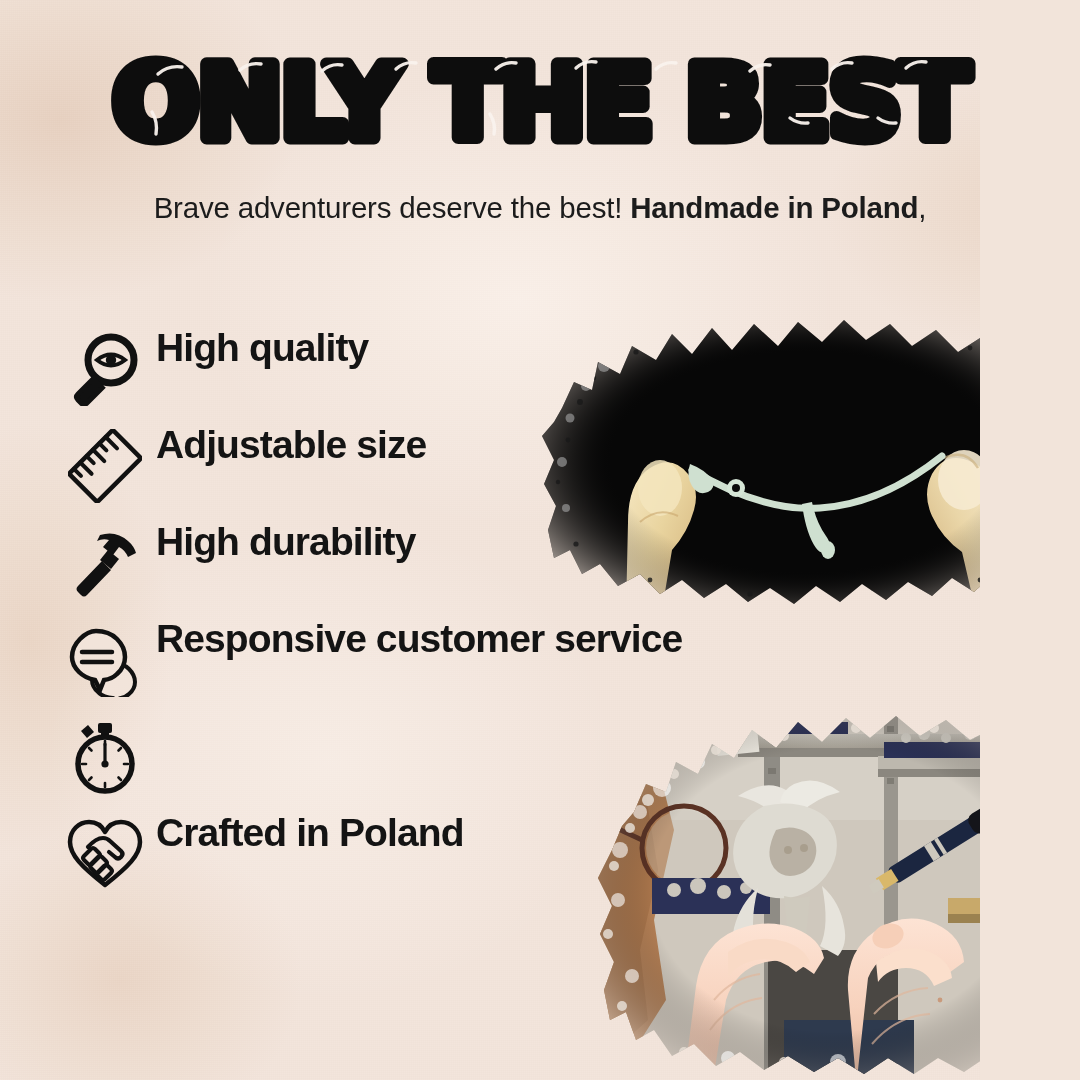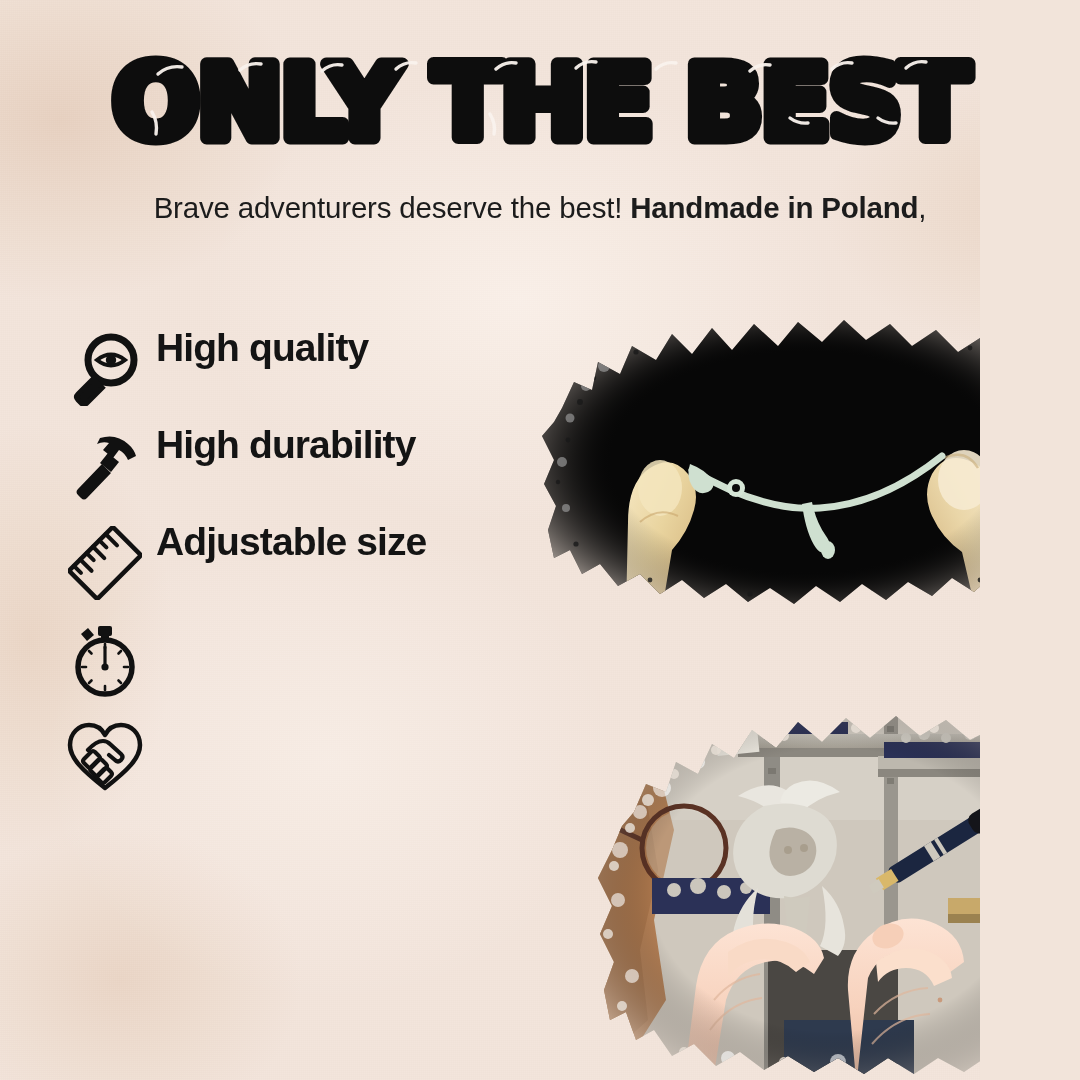"High durability" div.feature-row { order: before "Adjustable size" -> after "Adjustable size" }
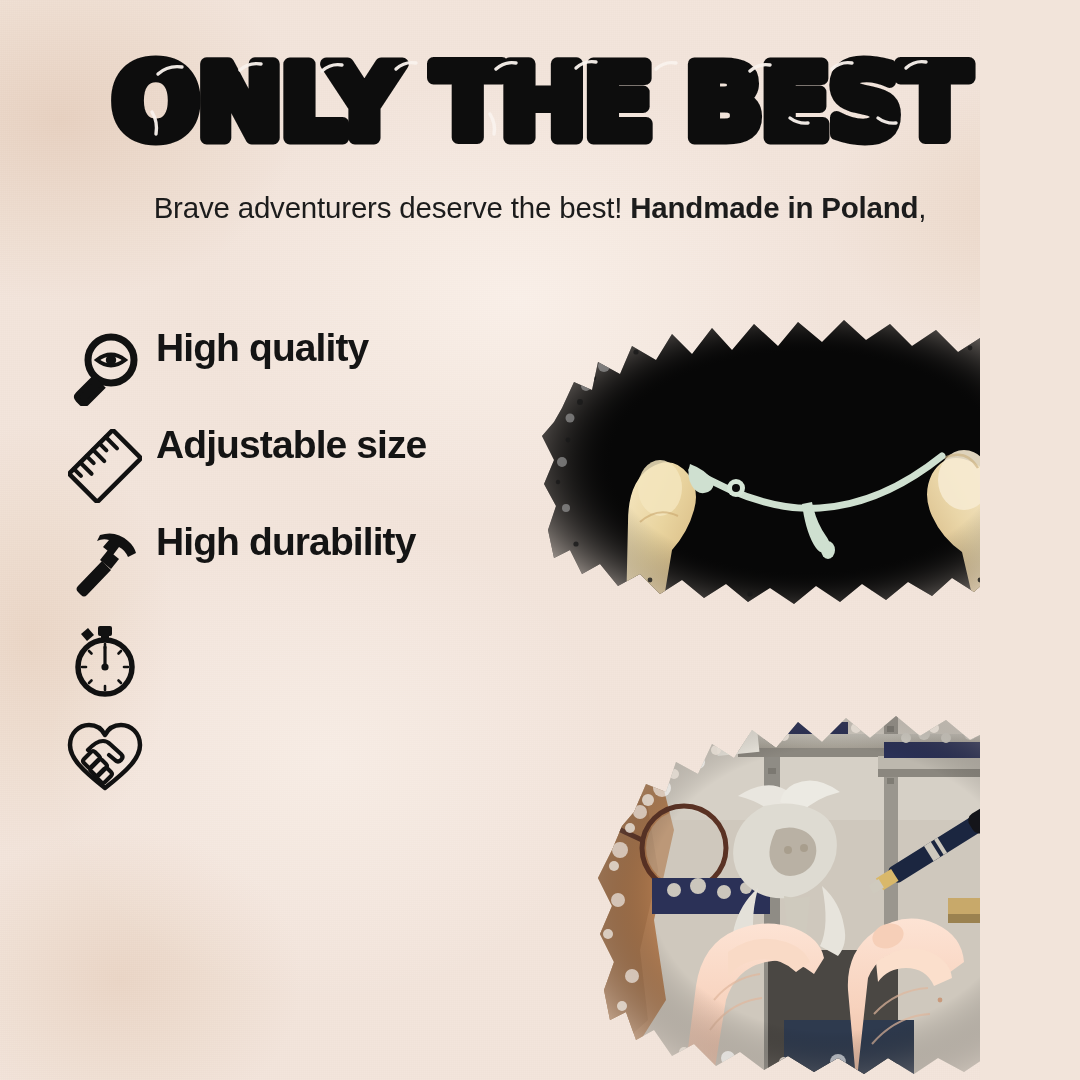"Responsive customer service" div.feature-row { html: none -> <div> <div> <svg> <path></path> <path></path> <g> <line></line> <line></line> </g> </svg> </div> <div>Responsive customer service</div> </div> }
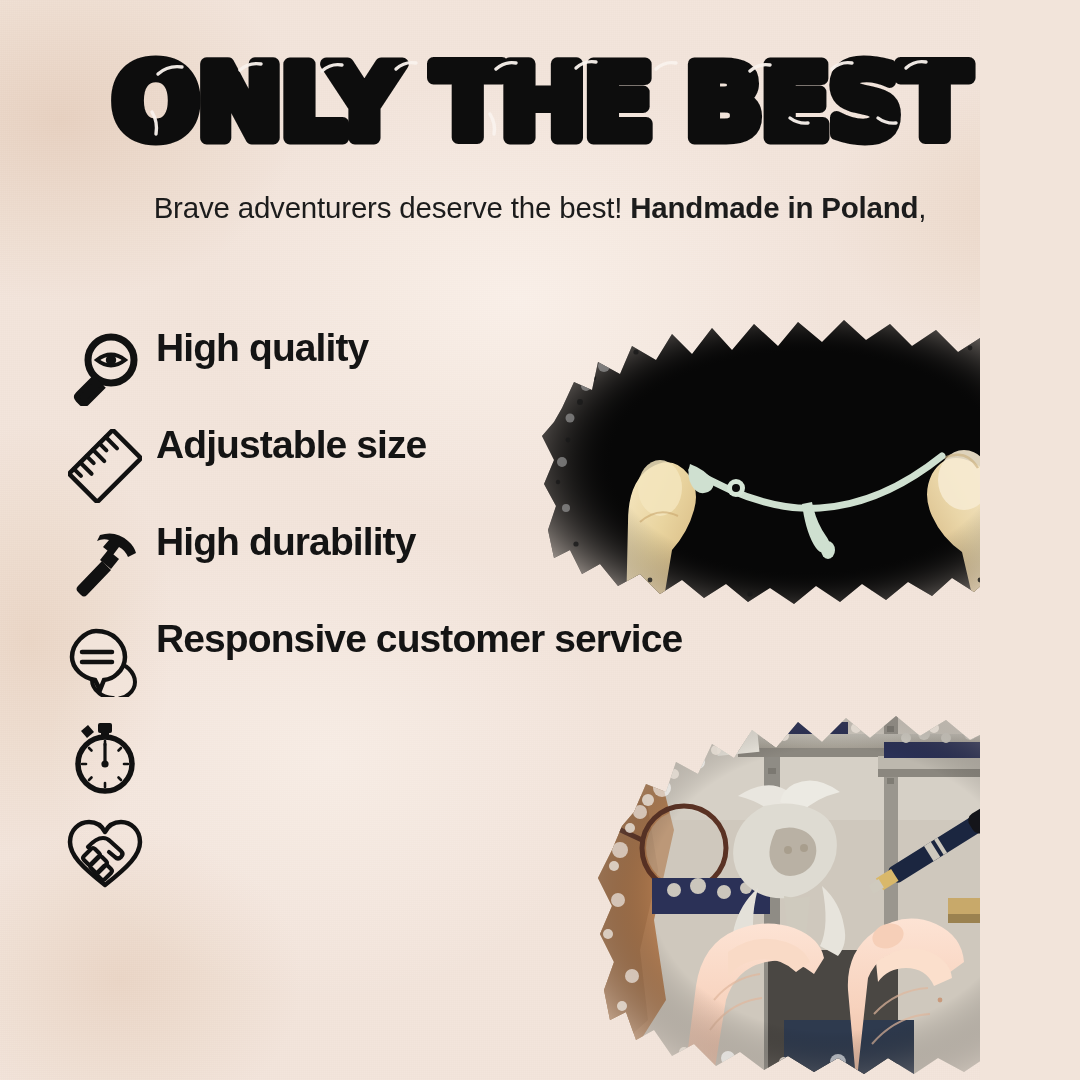"Crafted in Poland" div.feature-label { html: none -> <div>Crafted in Poland</div> }
